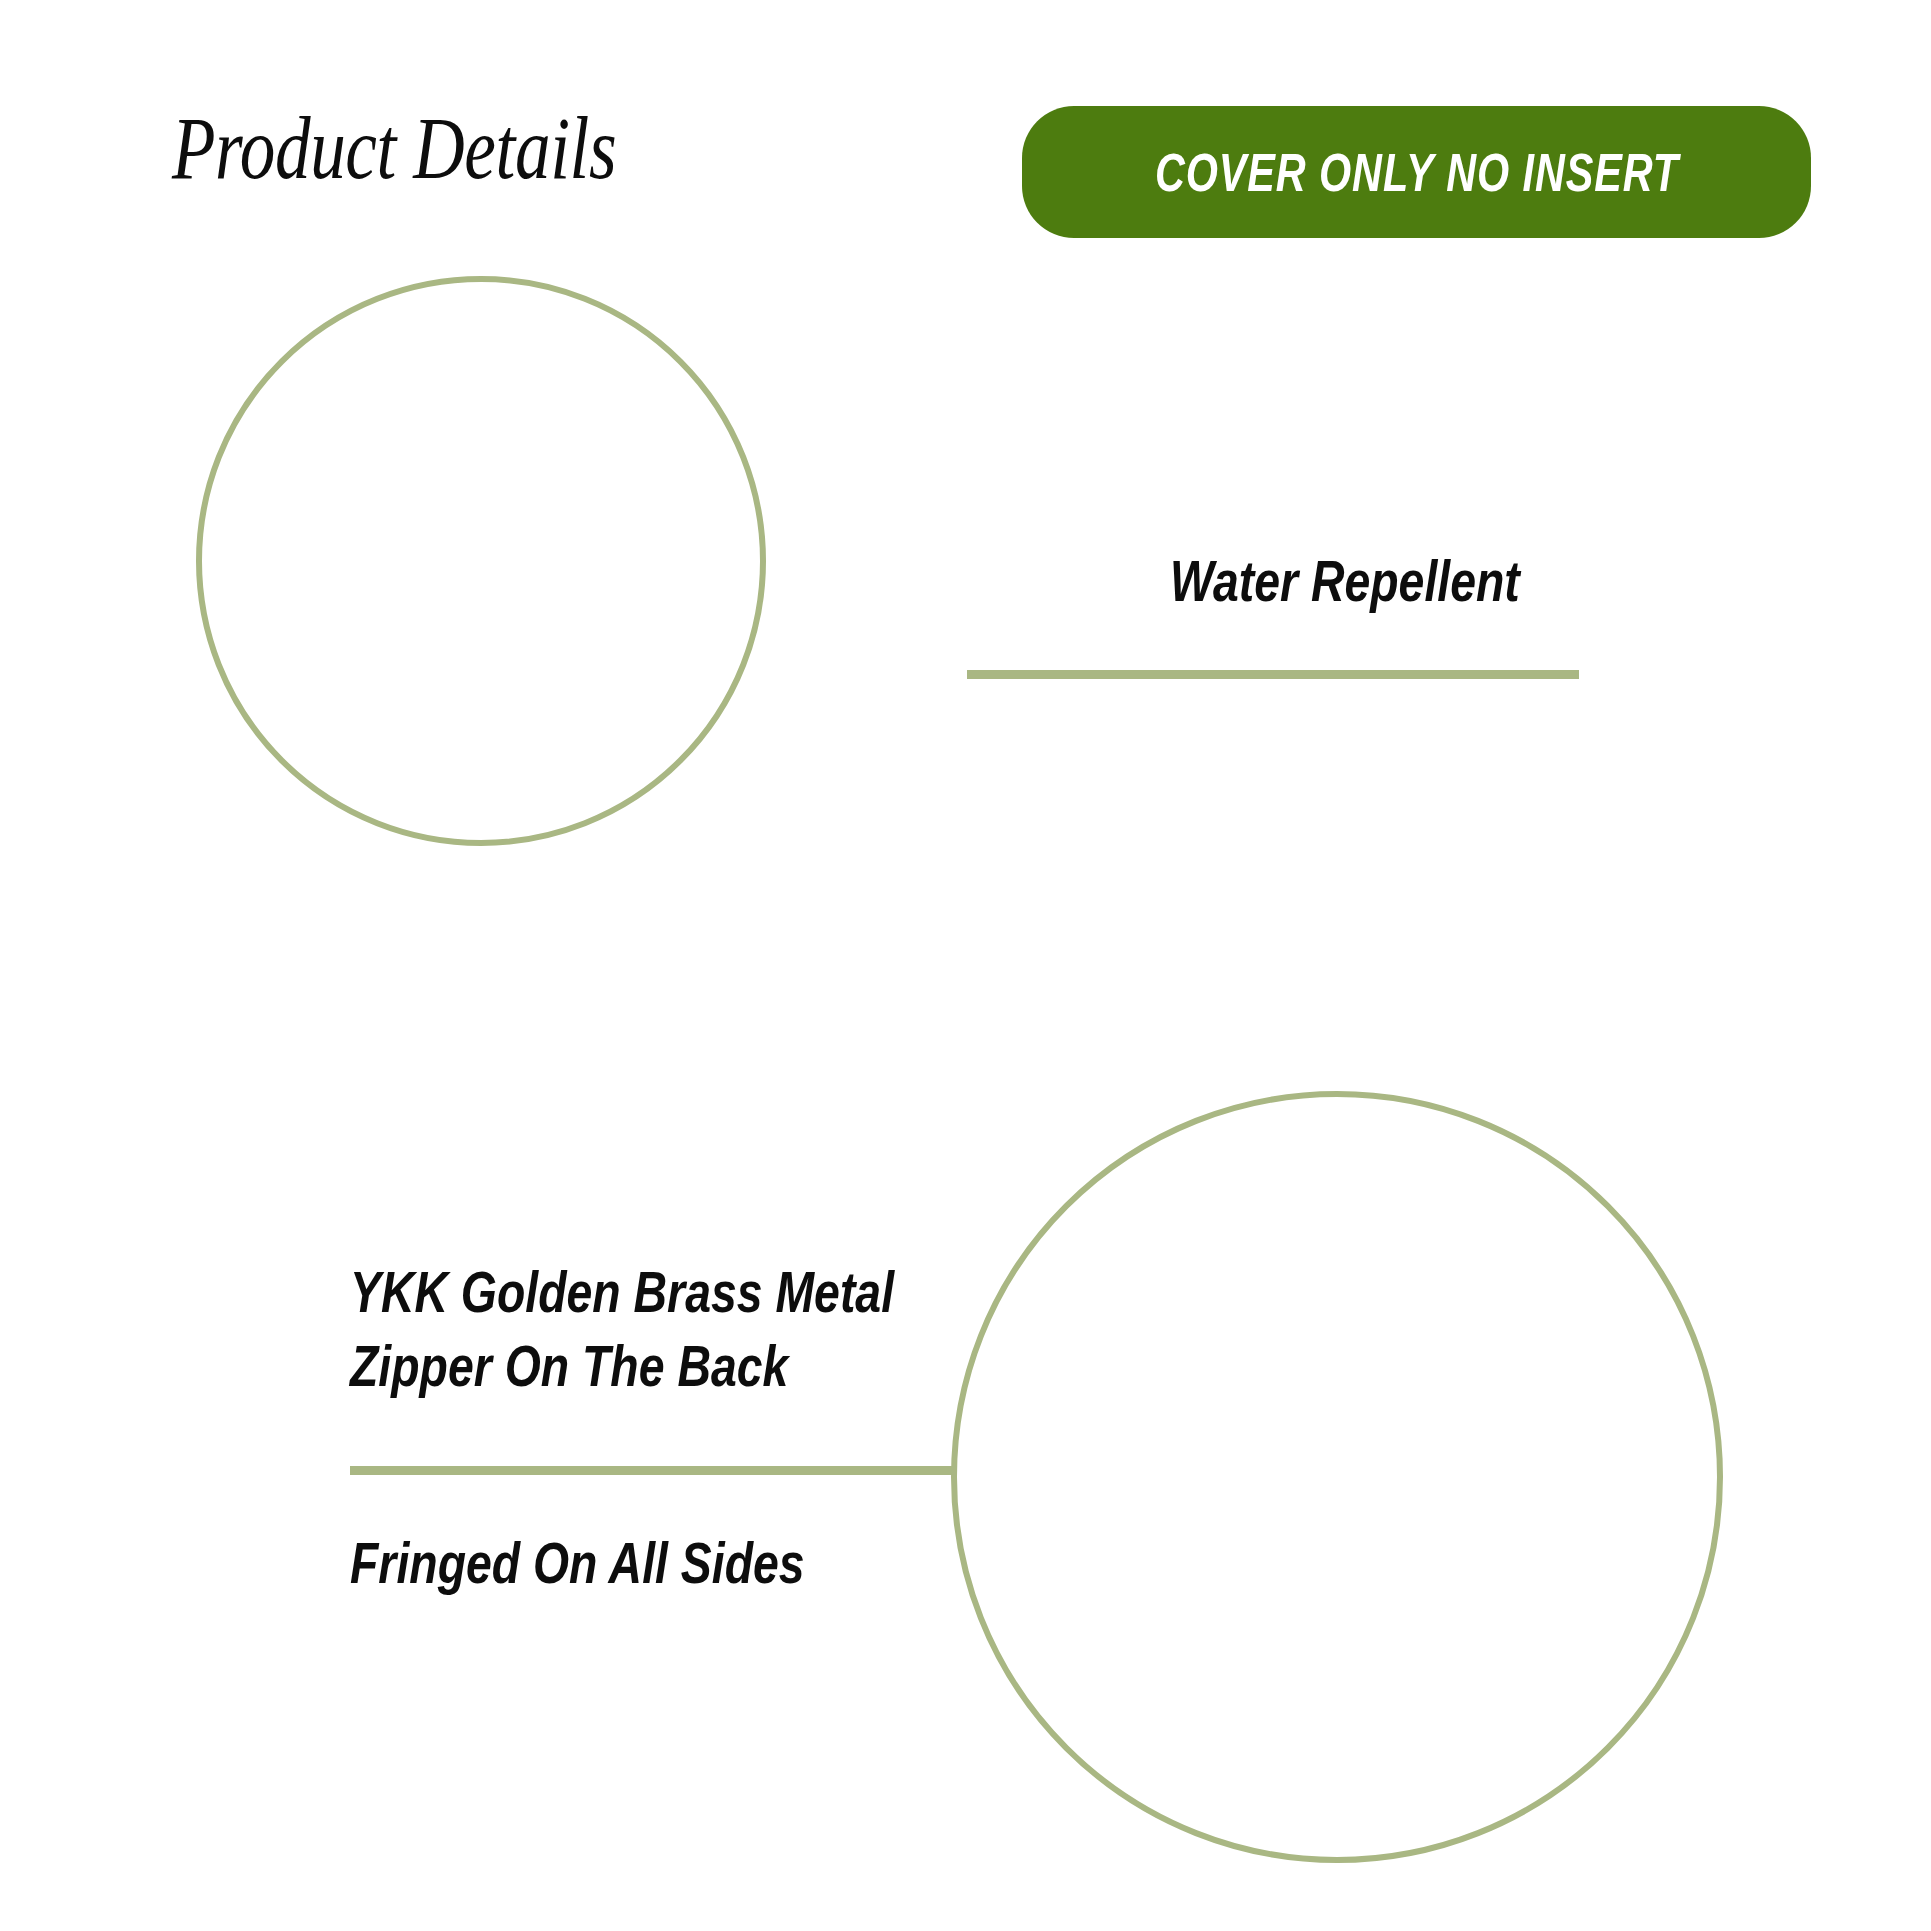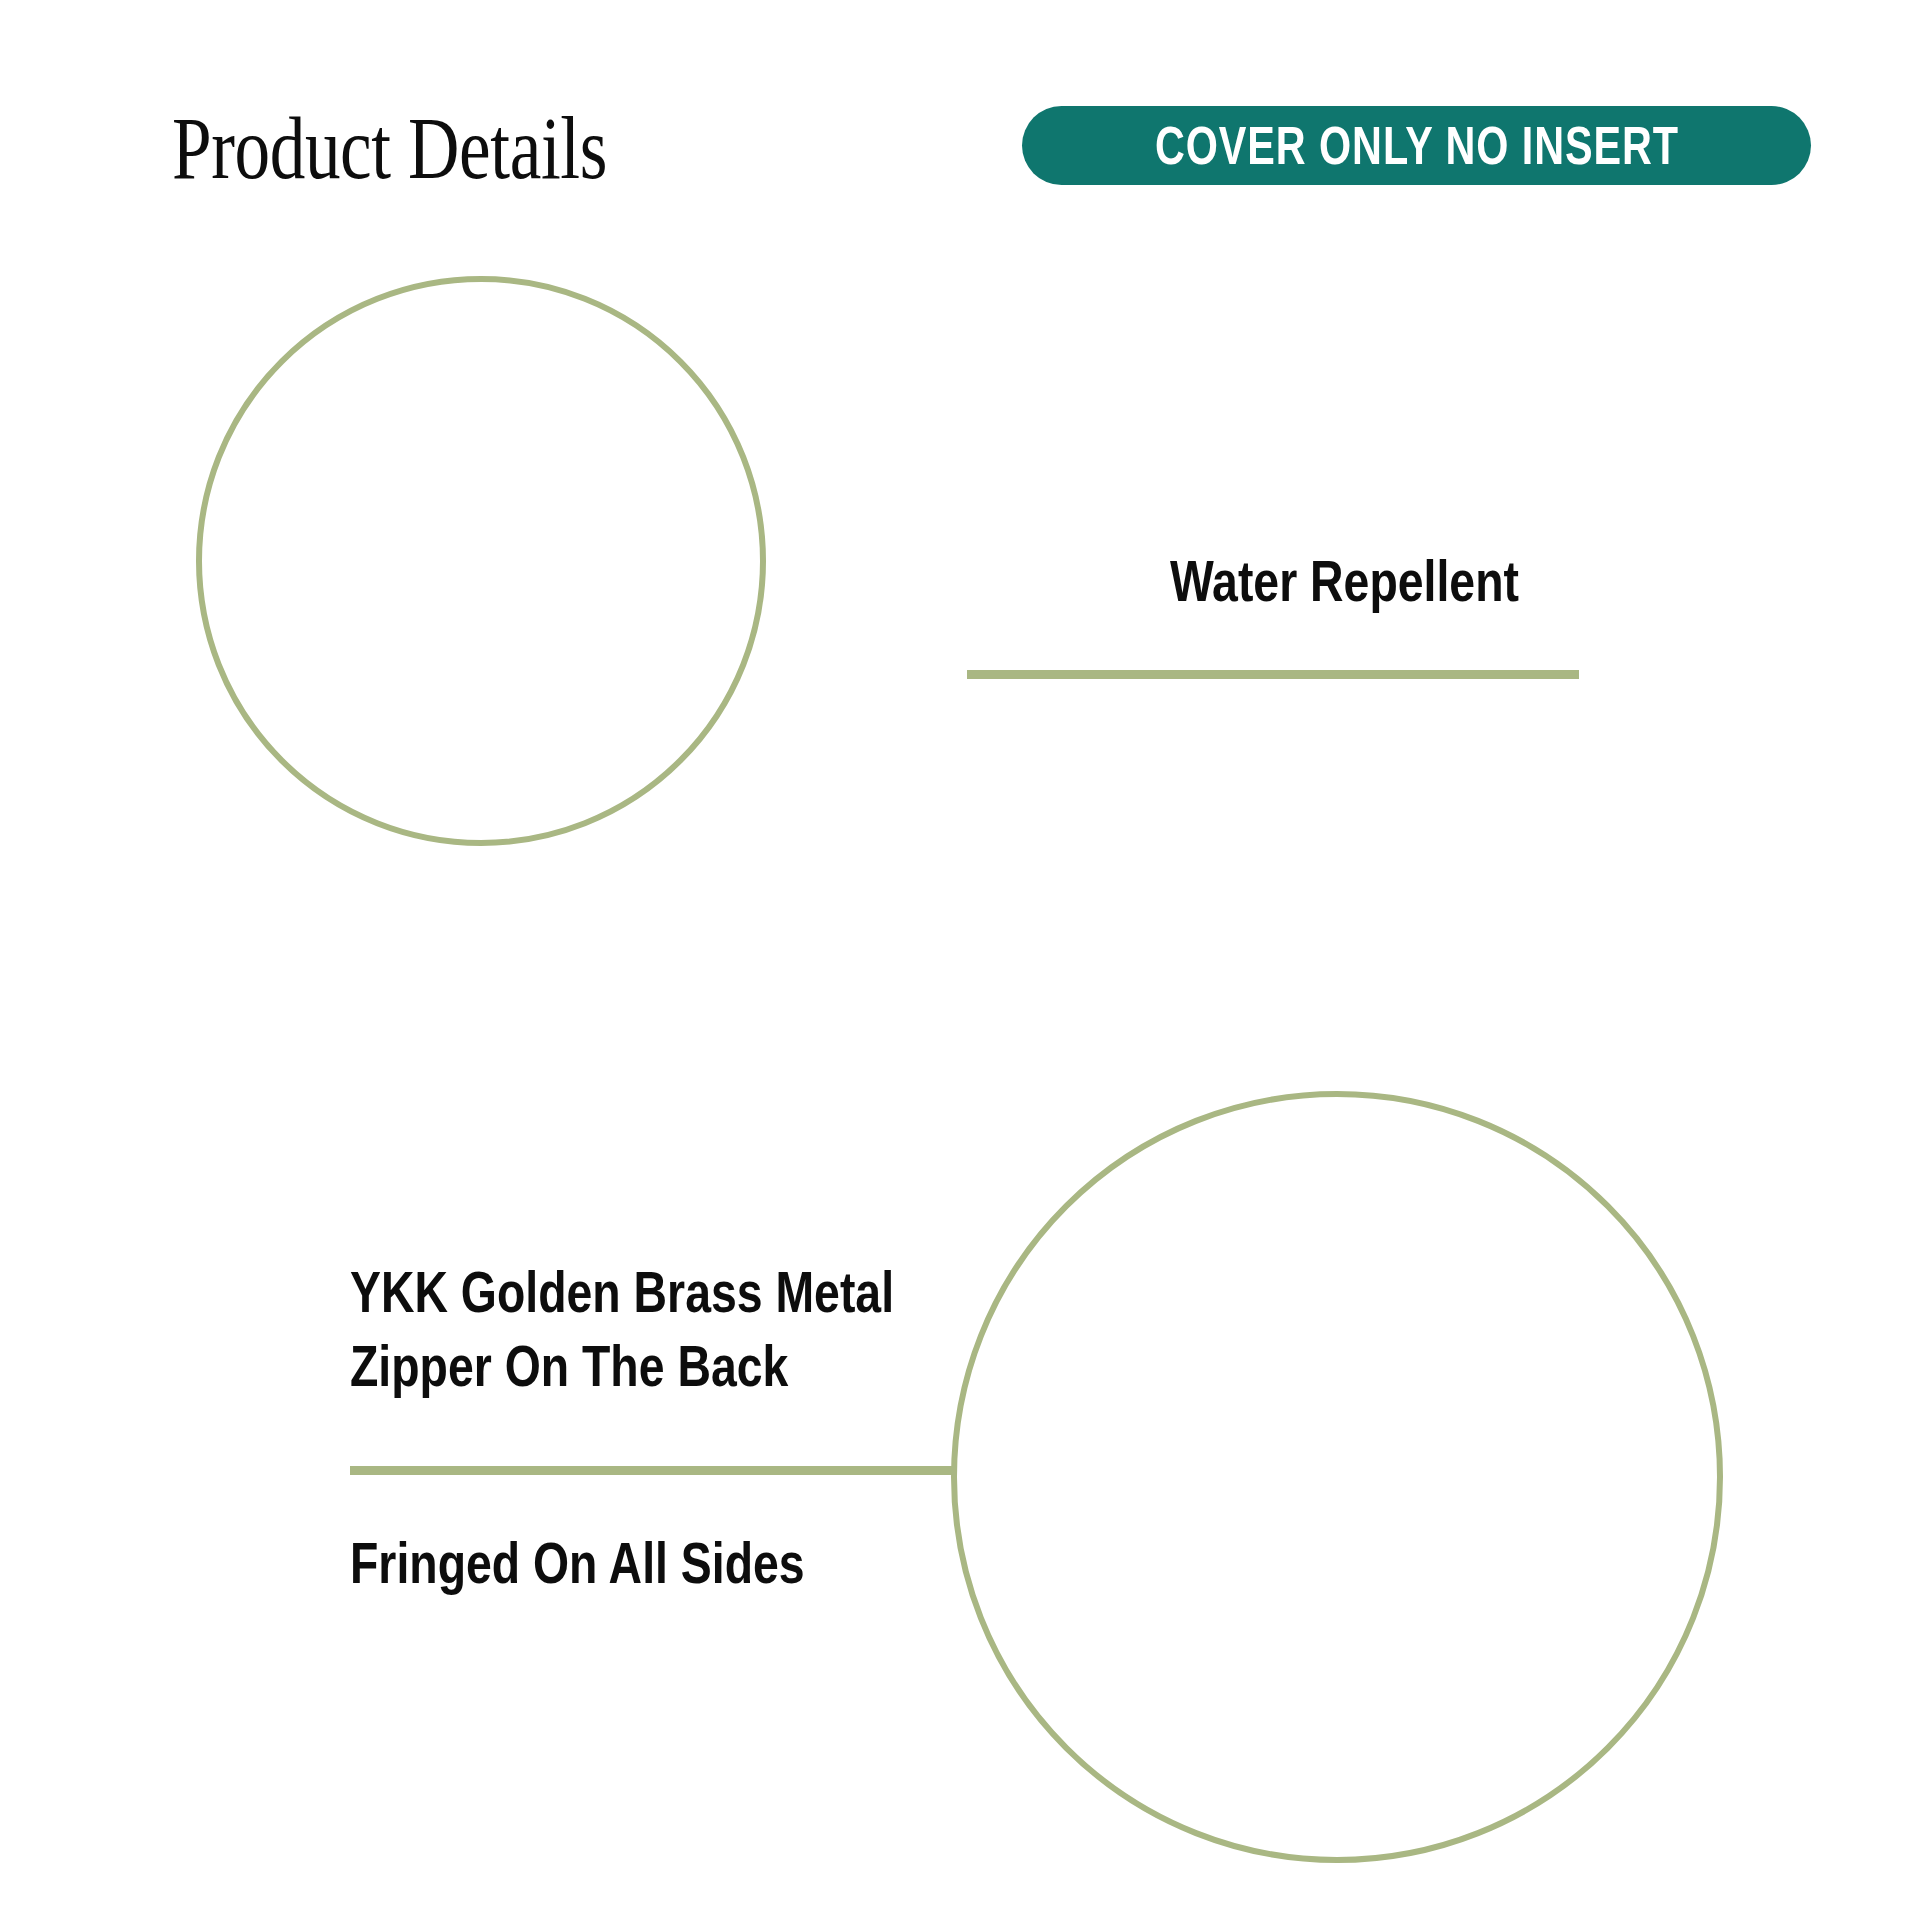"Product Details" #stage { font-style: none -> italic }
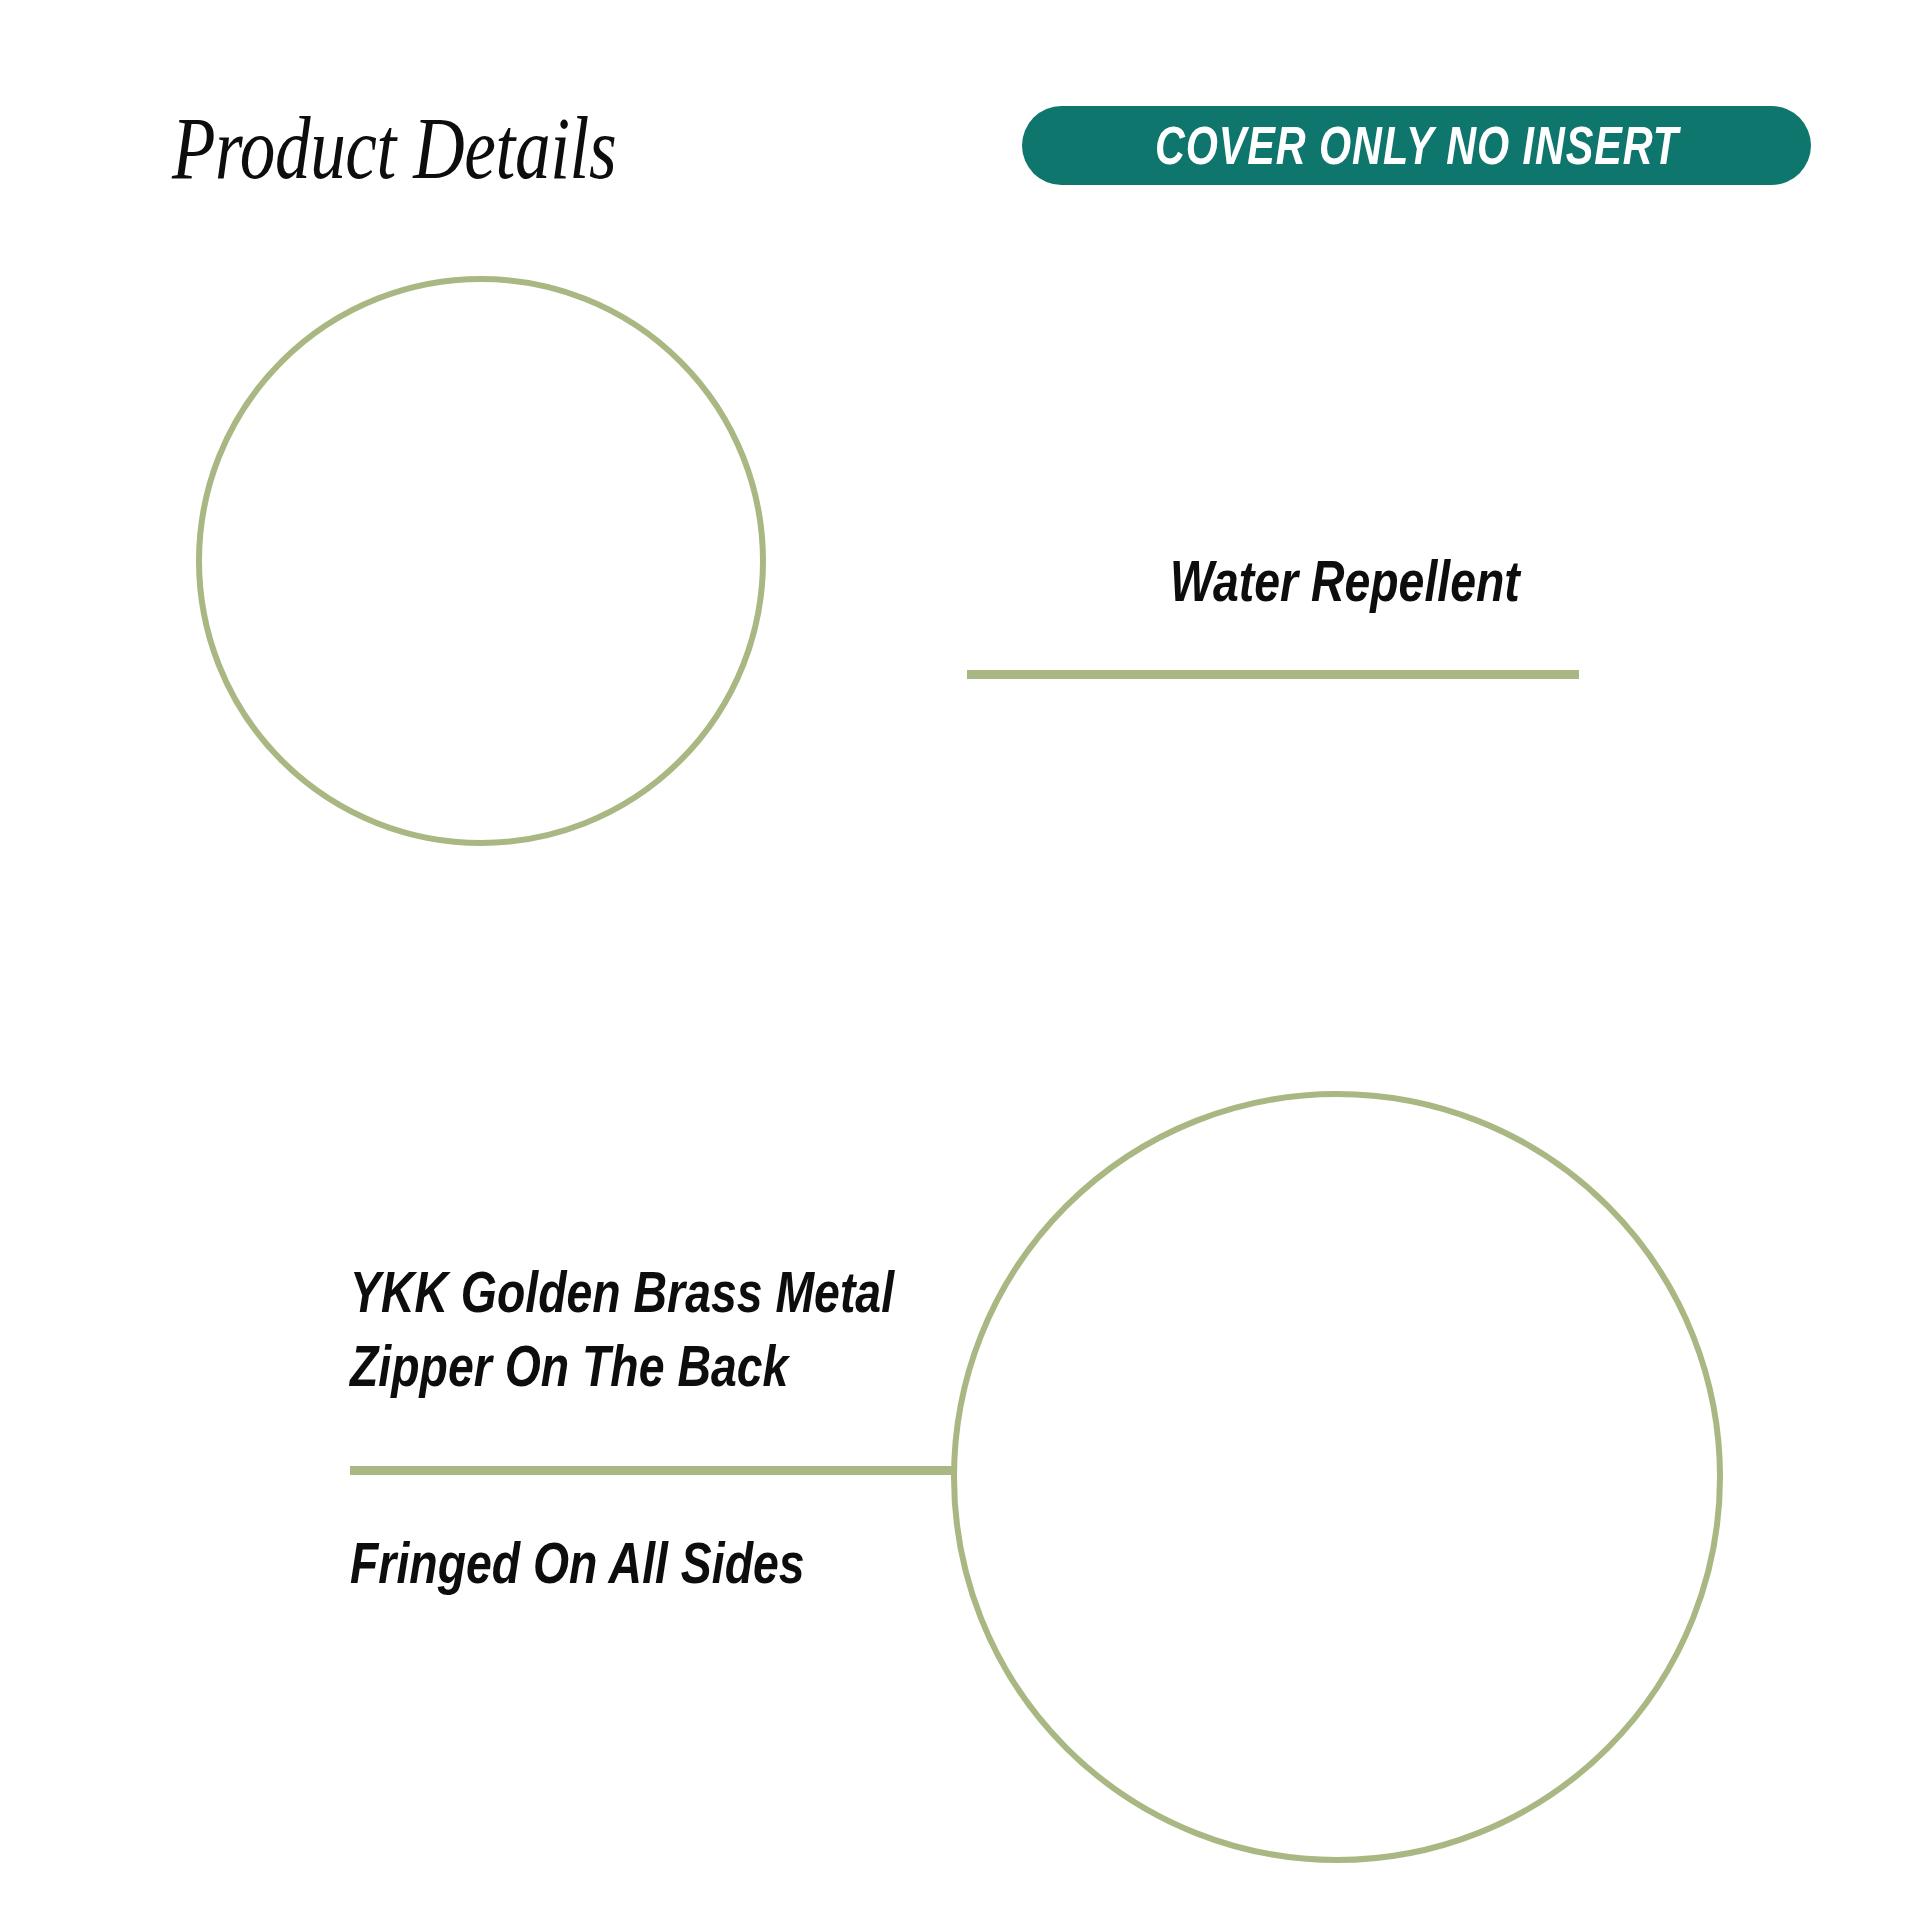"COVER ONLY NO INSERT" .badge { background: #0f766e -> #4d7c0f; height: 79px -> 132px }
